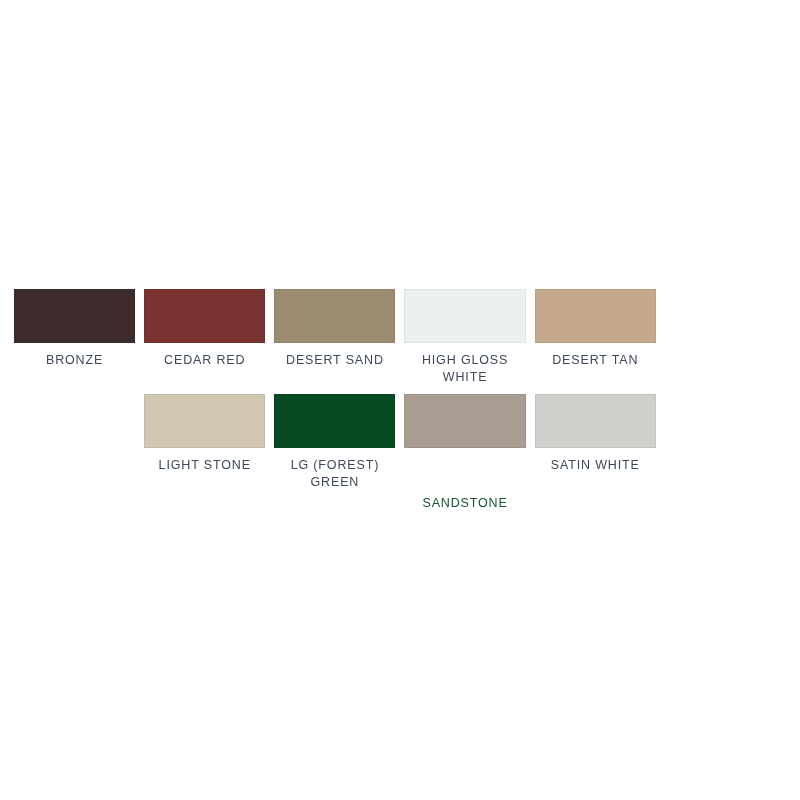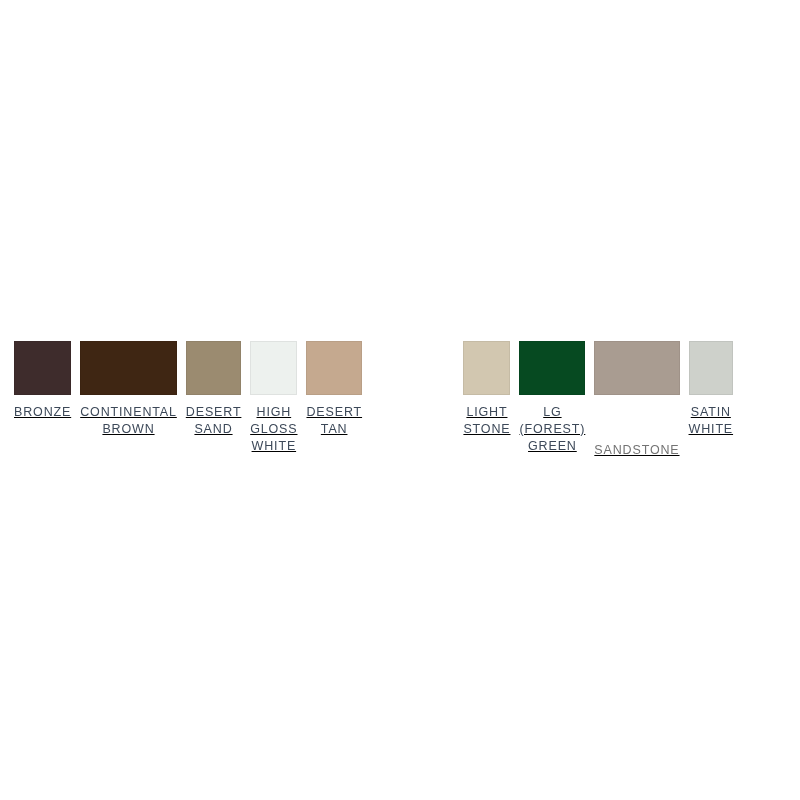"BRONZE" .swatch-grid { flex-direction: row -> column; text-decoration: underline -> none }
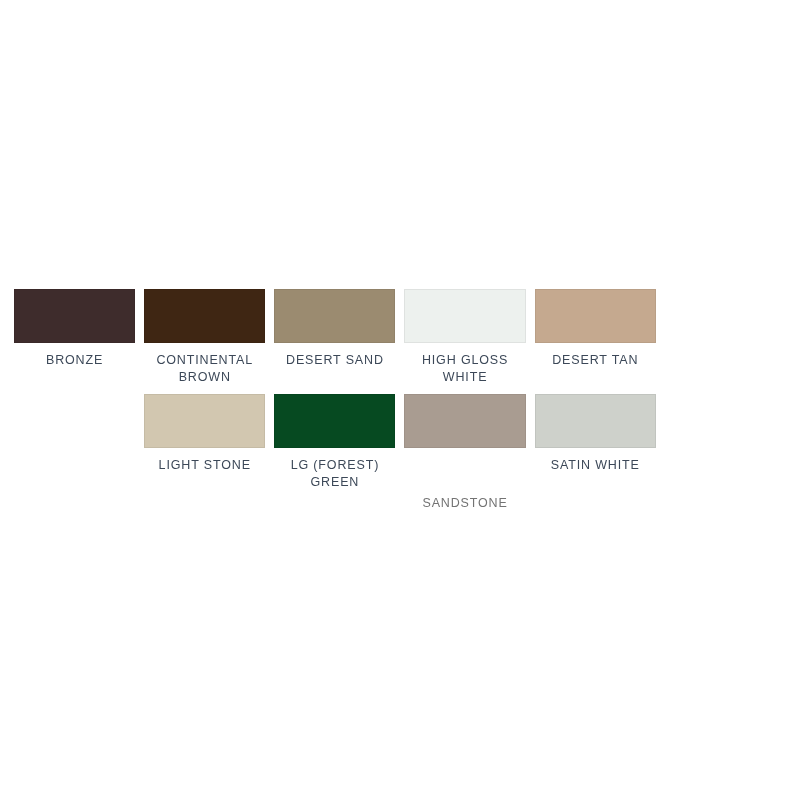"CEDAR RED" div.swatch-cell { html: none -> <div> <div></div> <div>CEDAR RED</div> </div> }
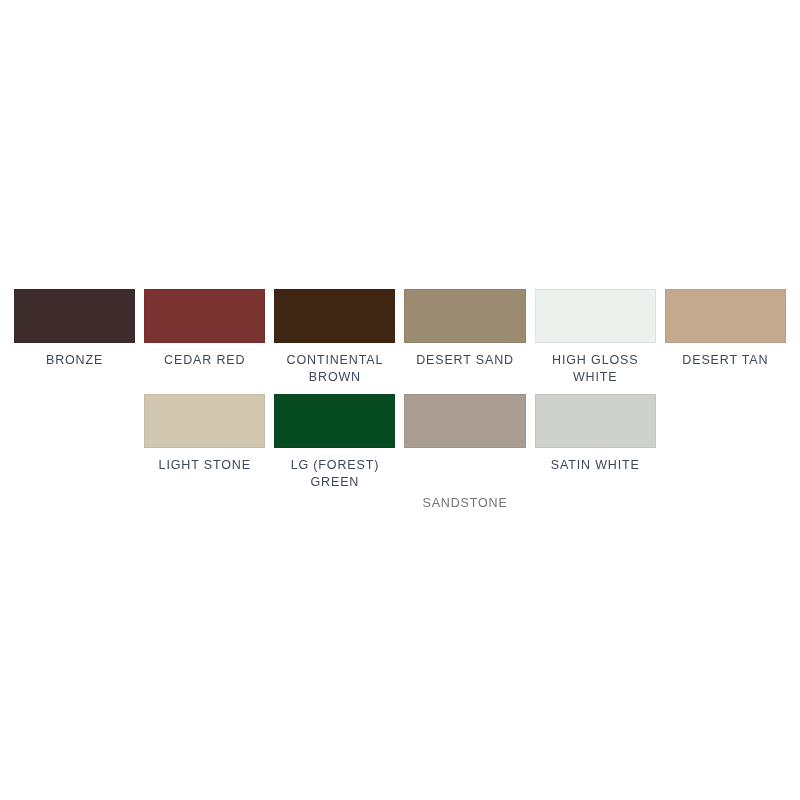"CONTINENTAL" div.swatch-cell { html: <div> <div></div> <div>CONTINENTAL BROWN</div> </div> -> none }
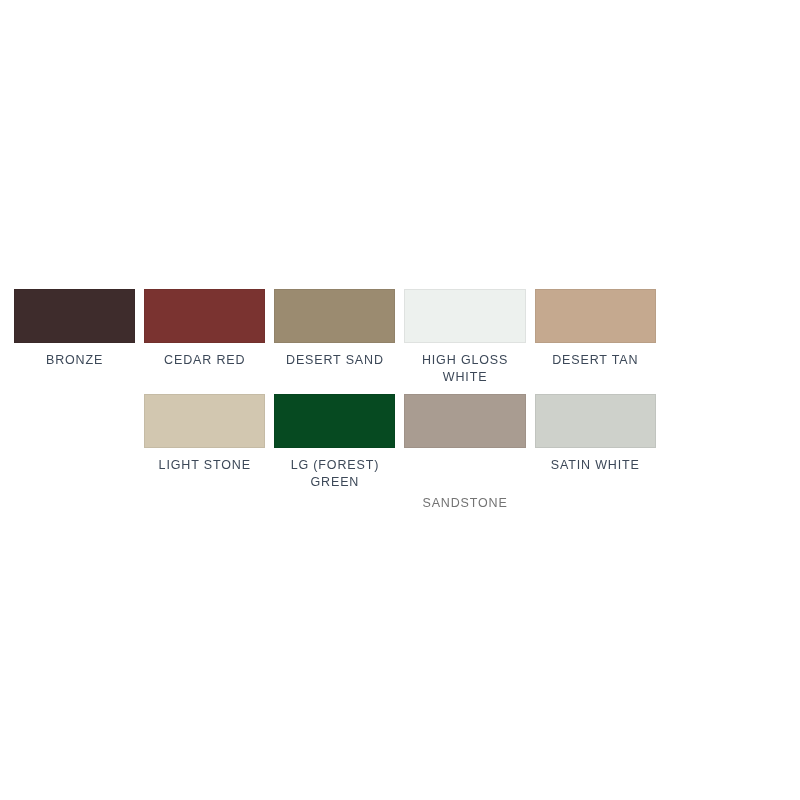"SANDSTONE" div.swatch-label { color: #737373 -> #14532d }
